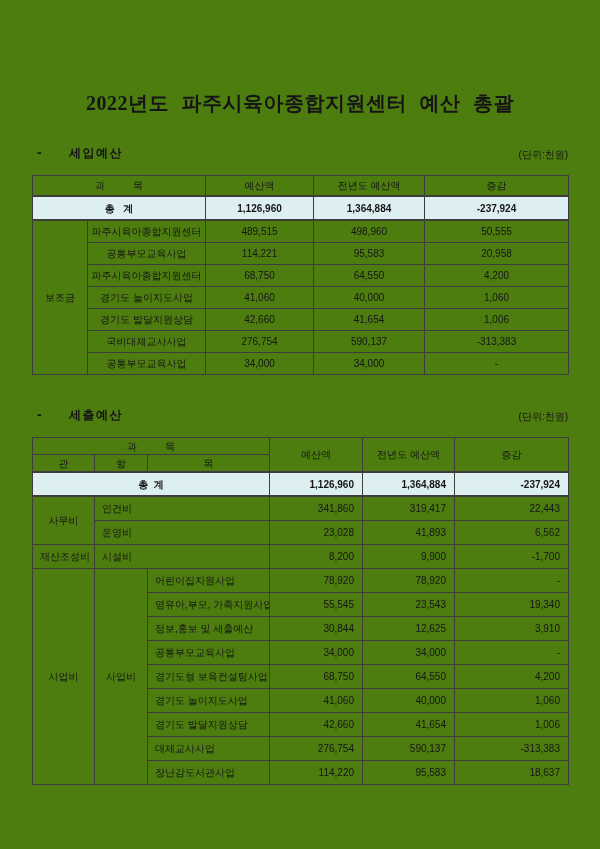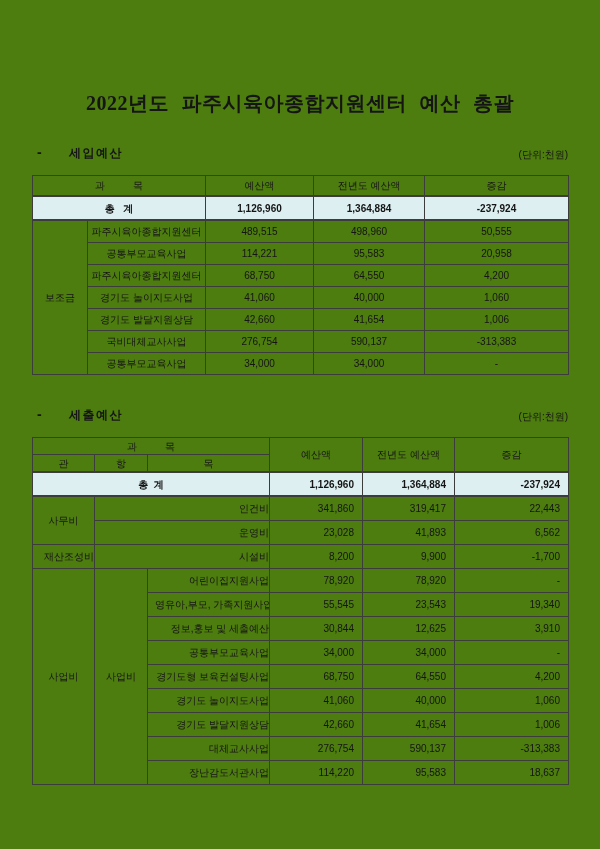"인건비" .t2 td.name { text-align: right -> left }
